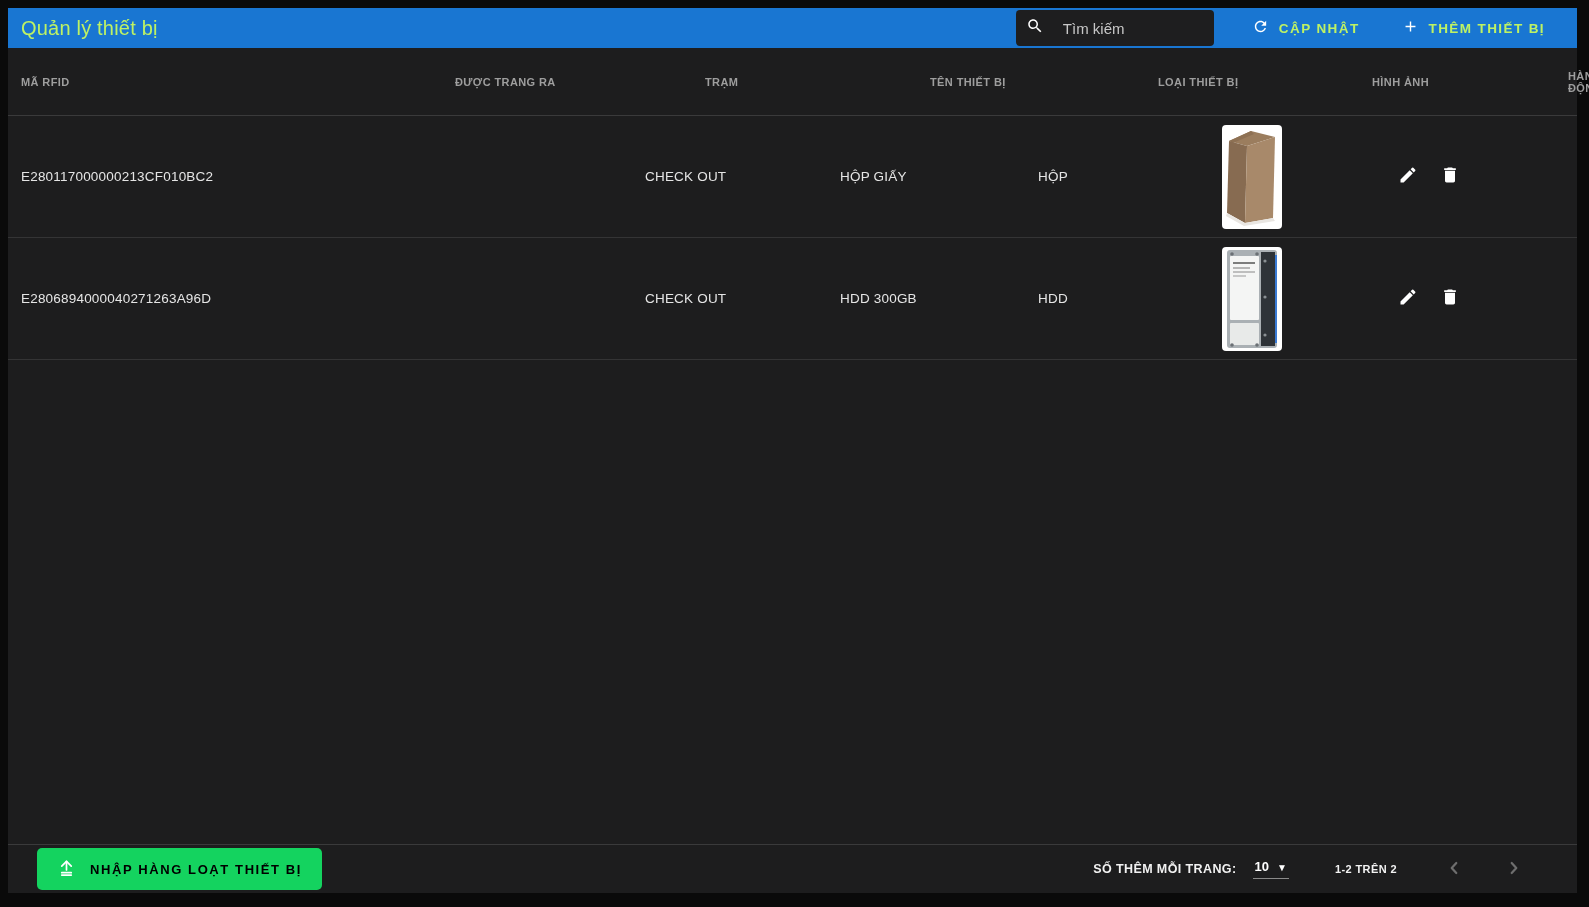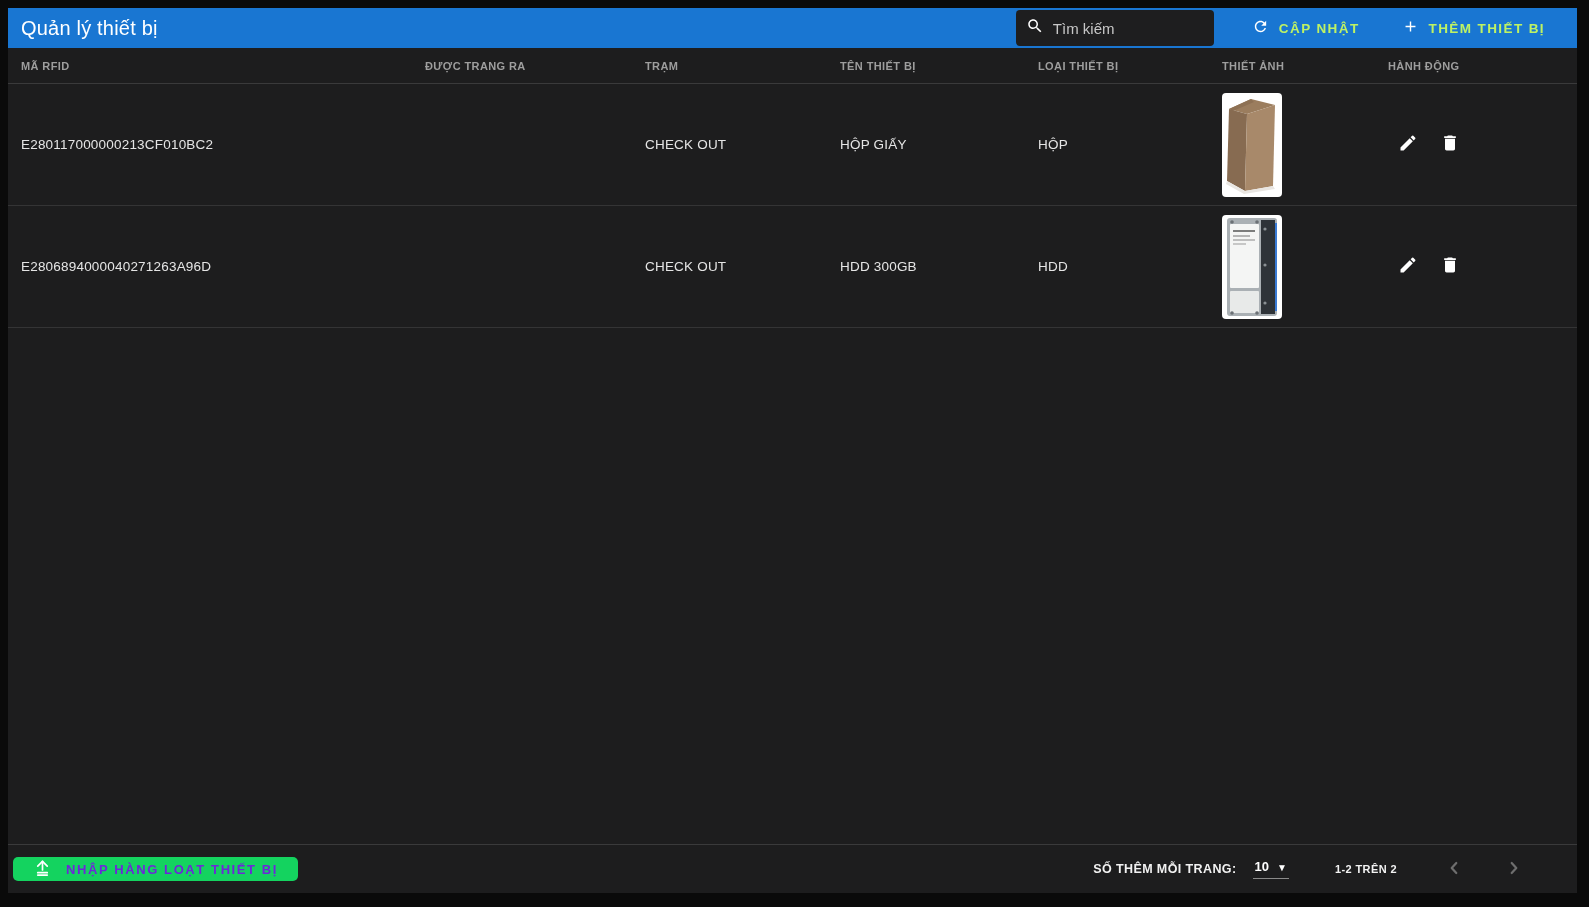"Quản lý thiết bị" .page-title { color: #ffffff -> #bef264 }
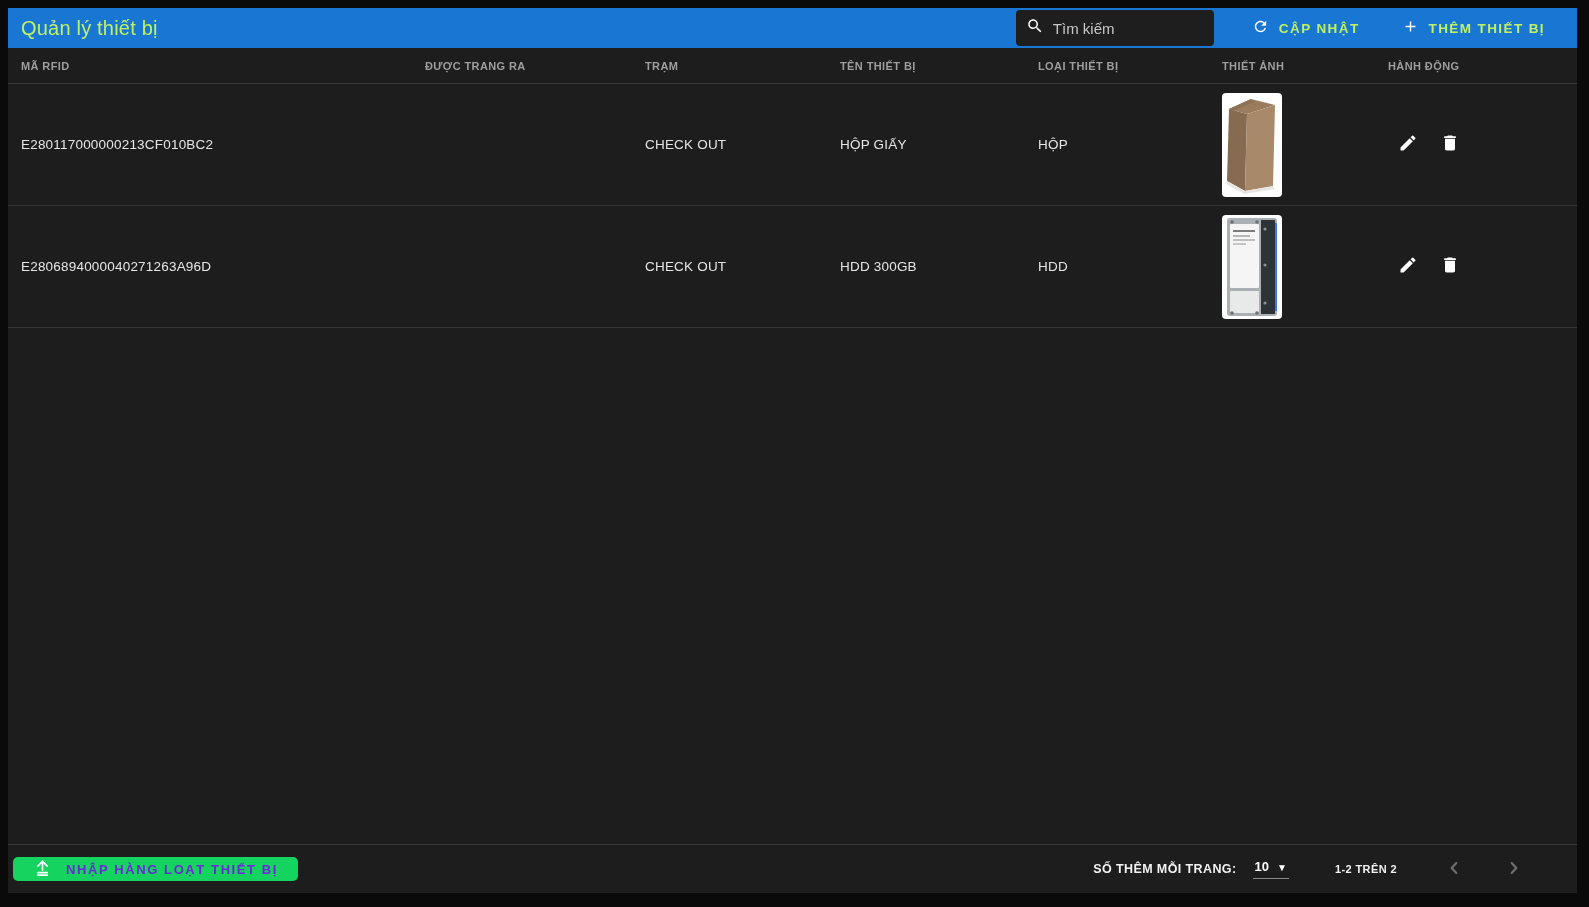"Tìm kiếm" .search-input { margin-left: 9px -> 19px }
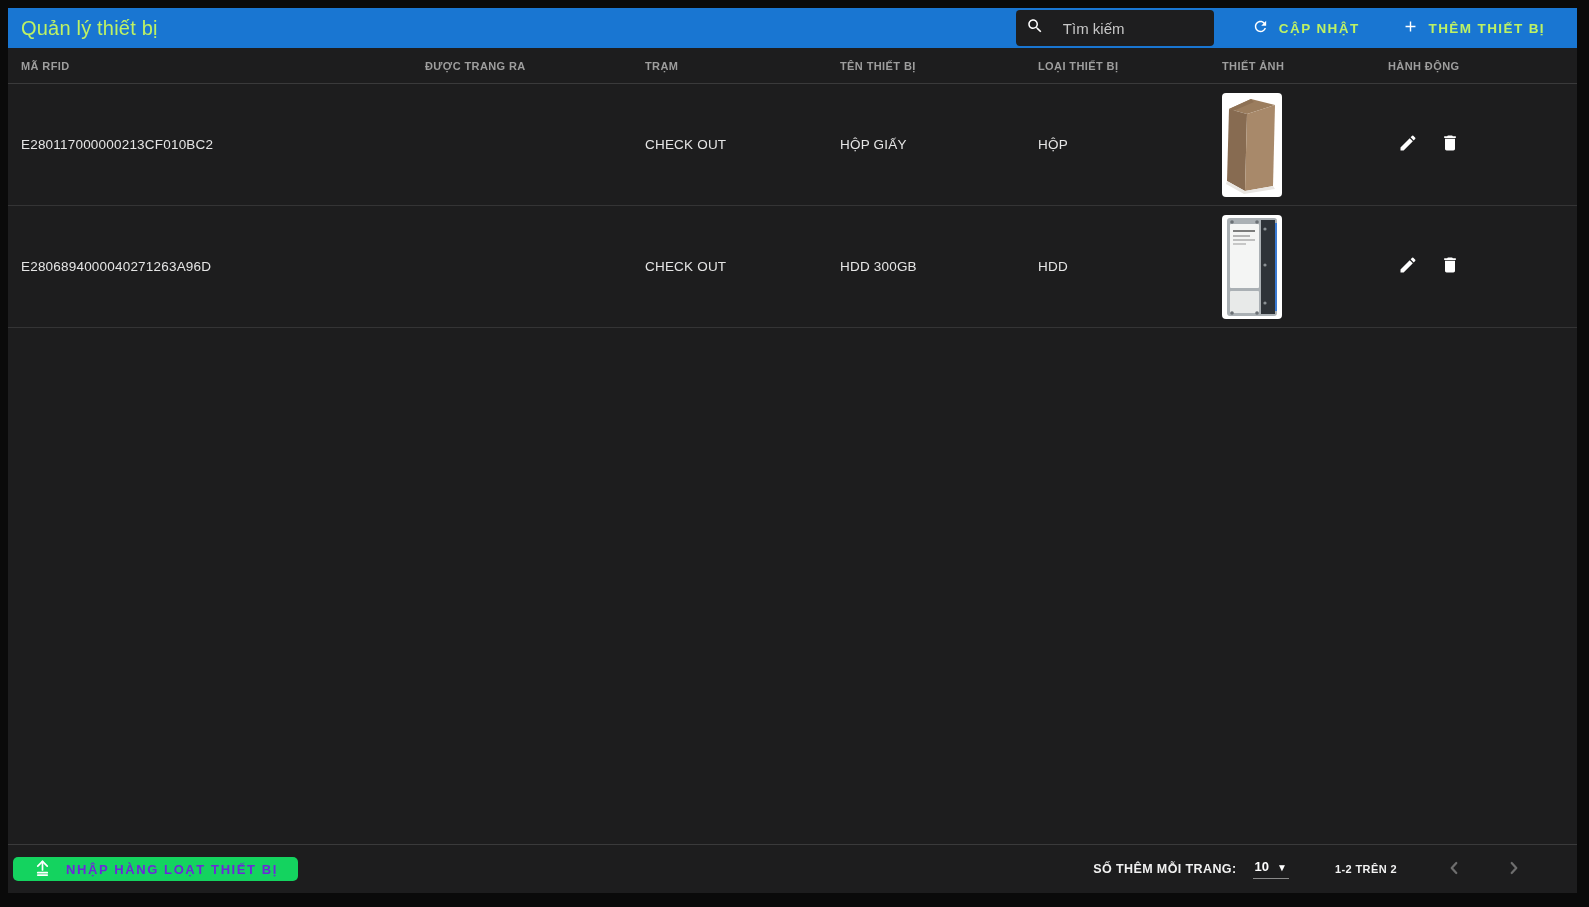"MÃ RFID" .thead { gap: none -> 30px; height: 36px -> 68px }
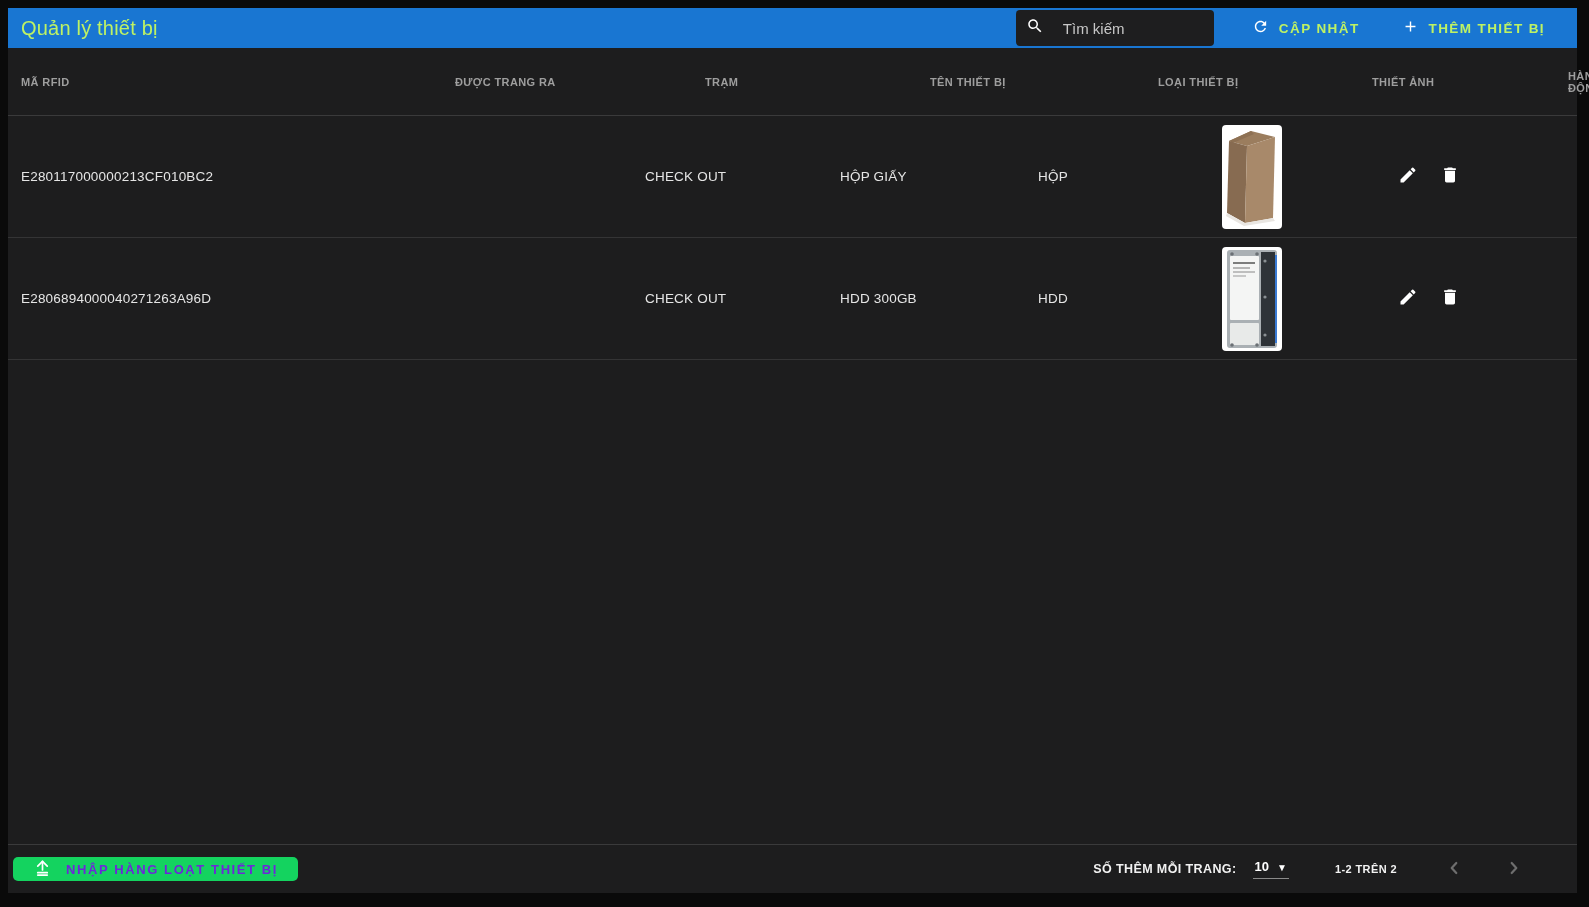"THIẾT ẢNH" div.th { text: THIẾT -> HÌNH }
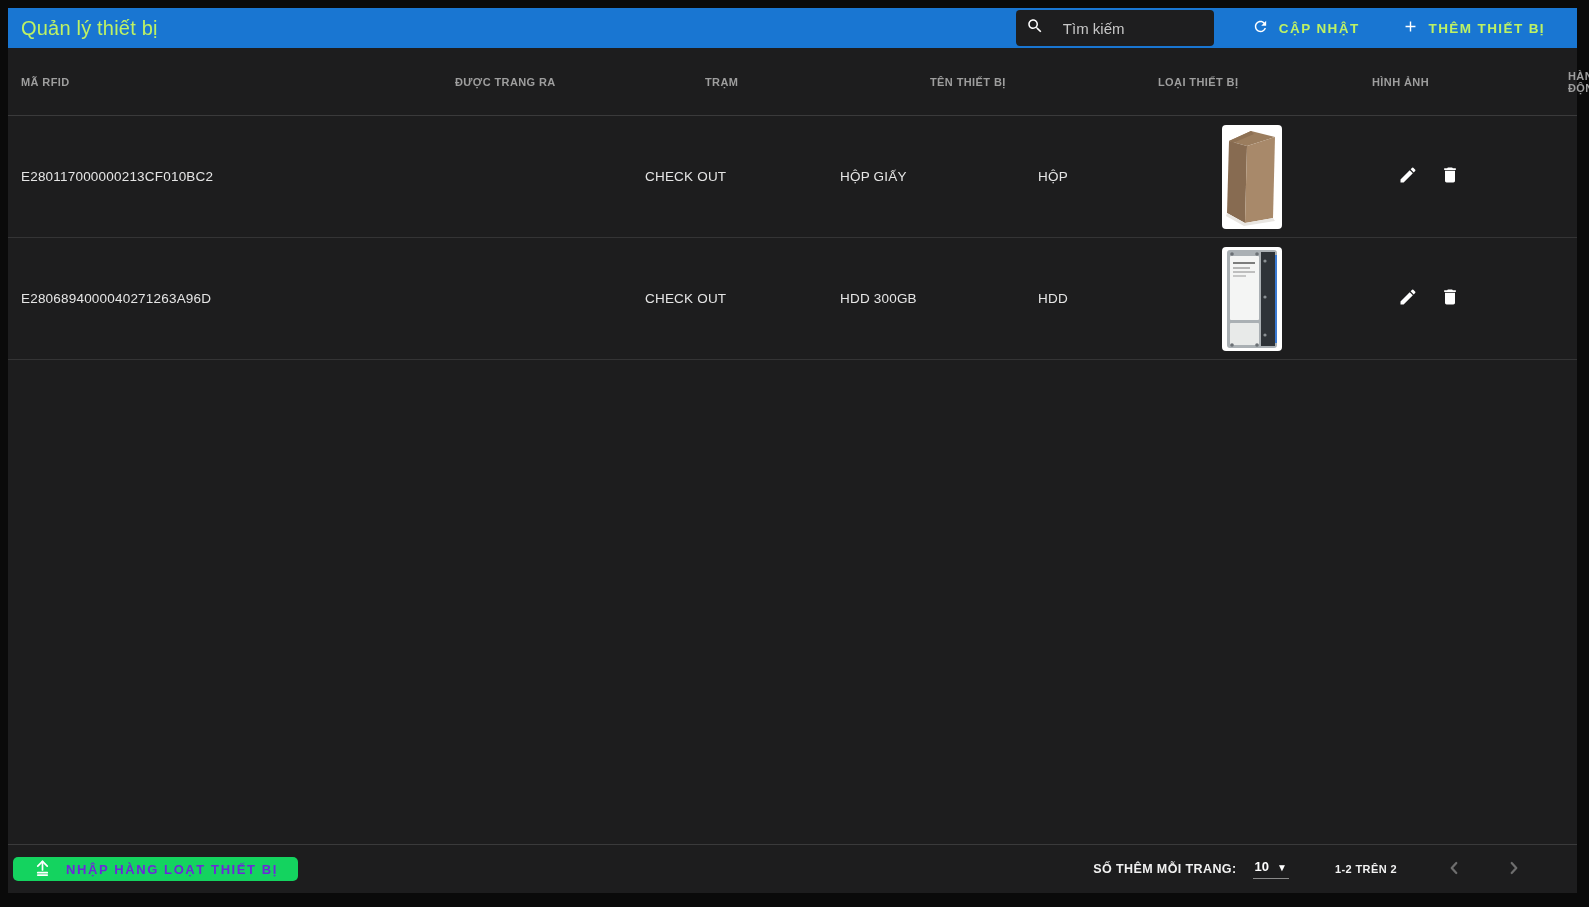"NHẬP HÀNG LOẠT THIẾT BỊ" .bulk-btn { color: #6d28d9 -> #000000; height: 24px -> 42px; margin-left: none -> 24px }
